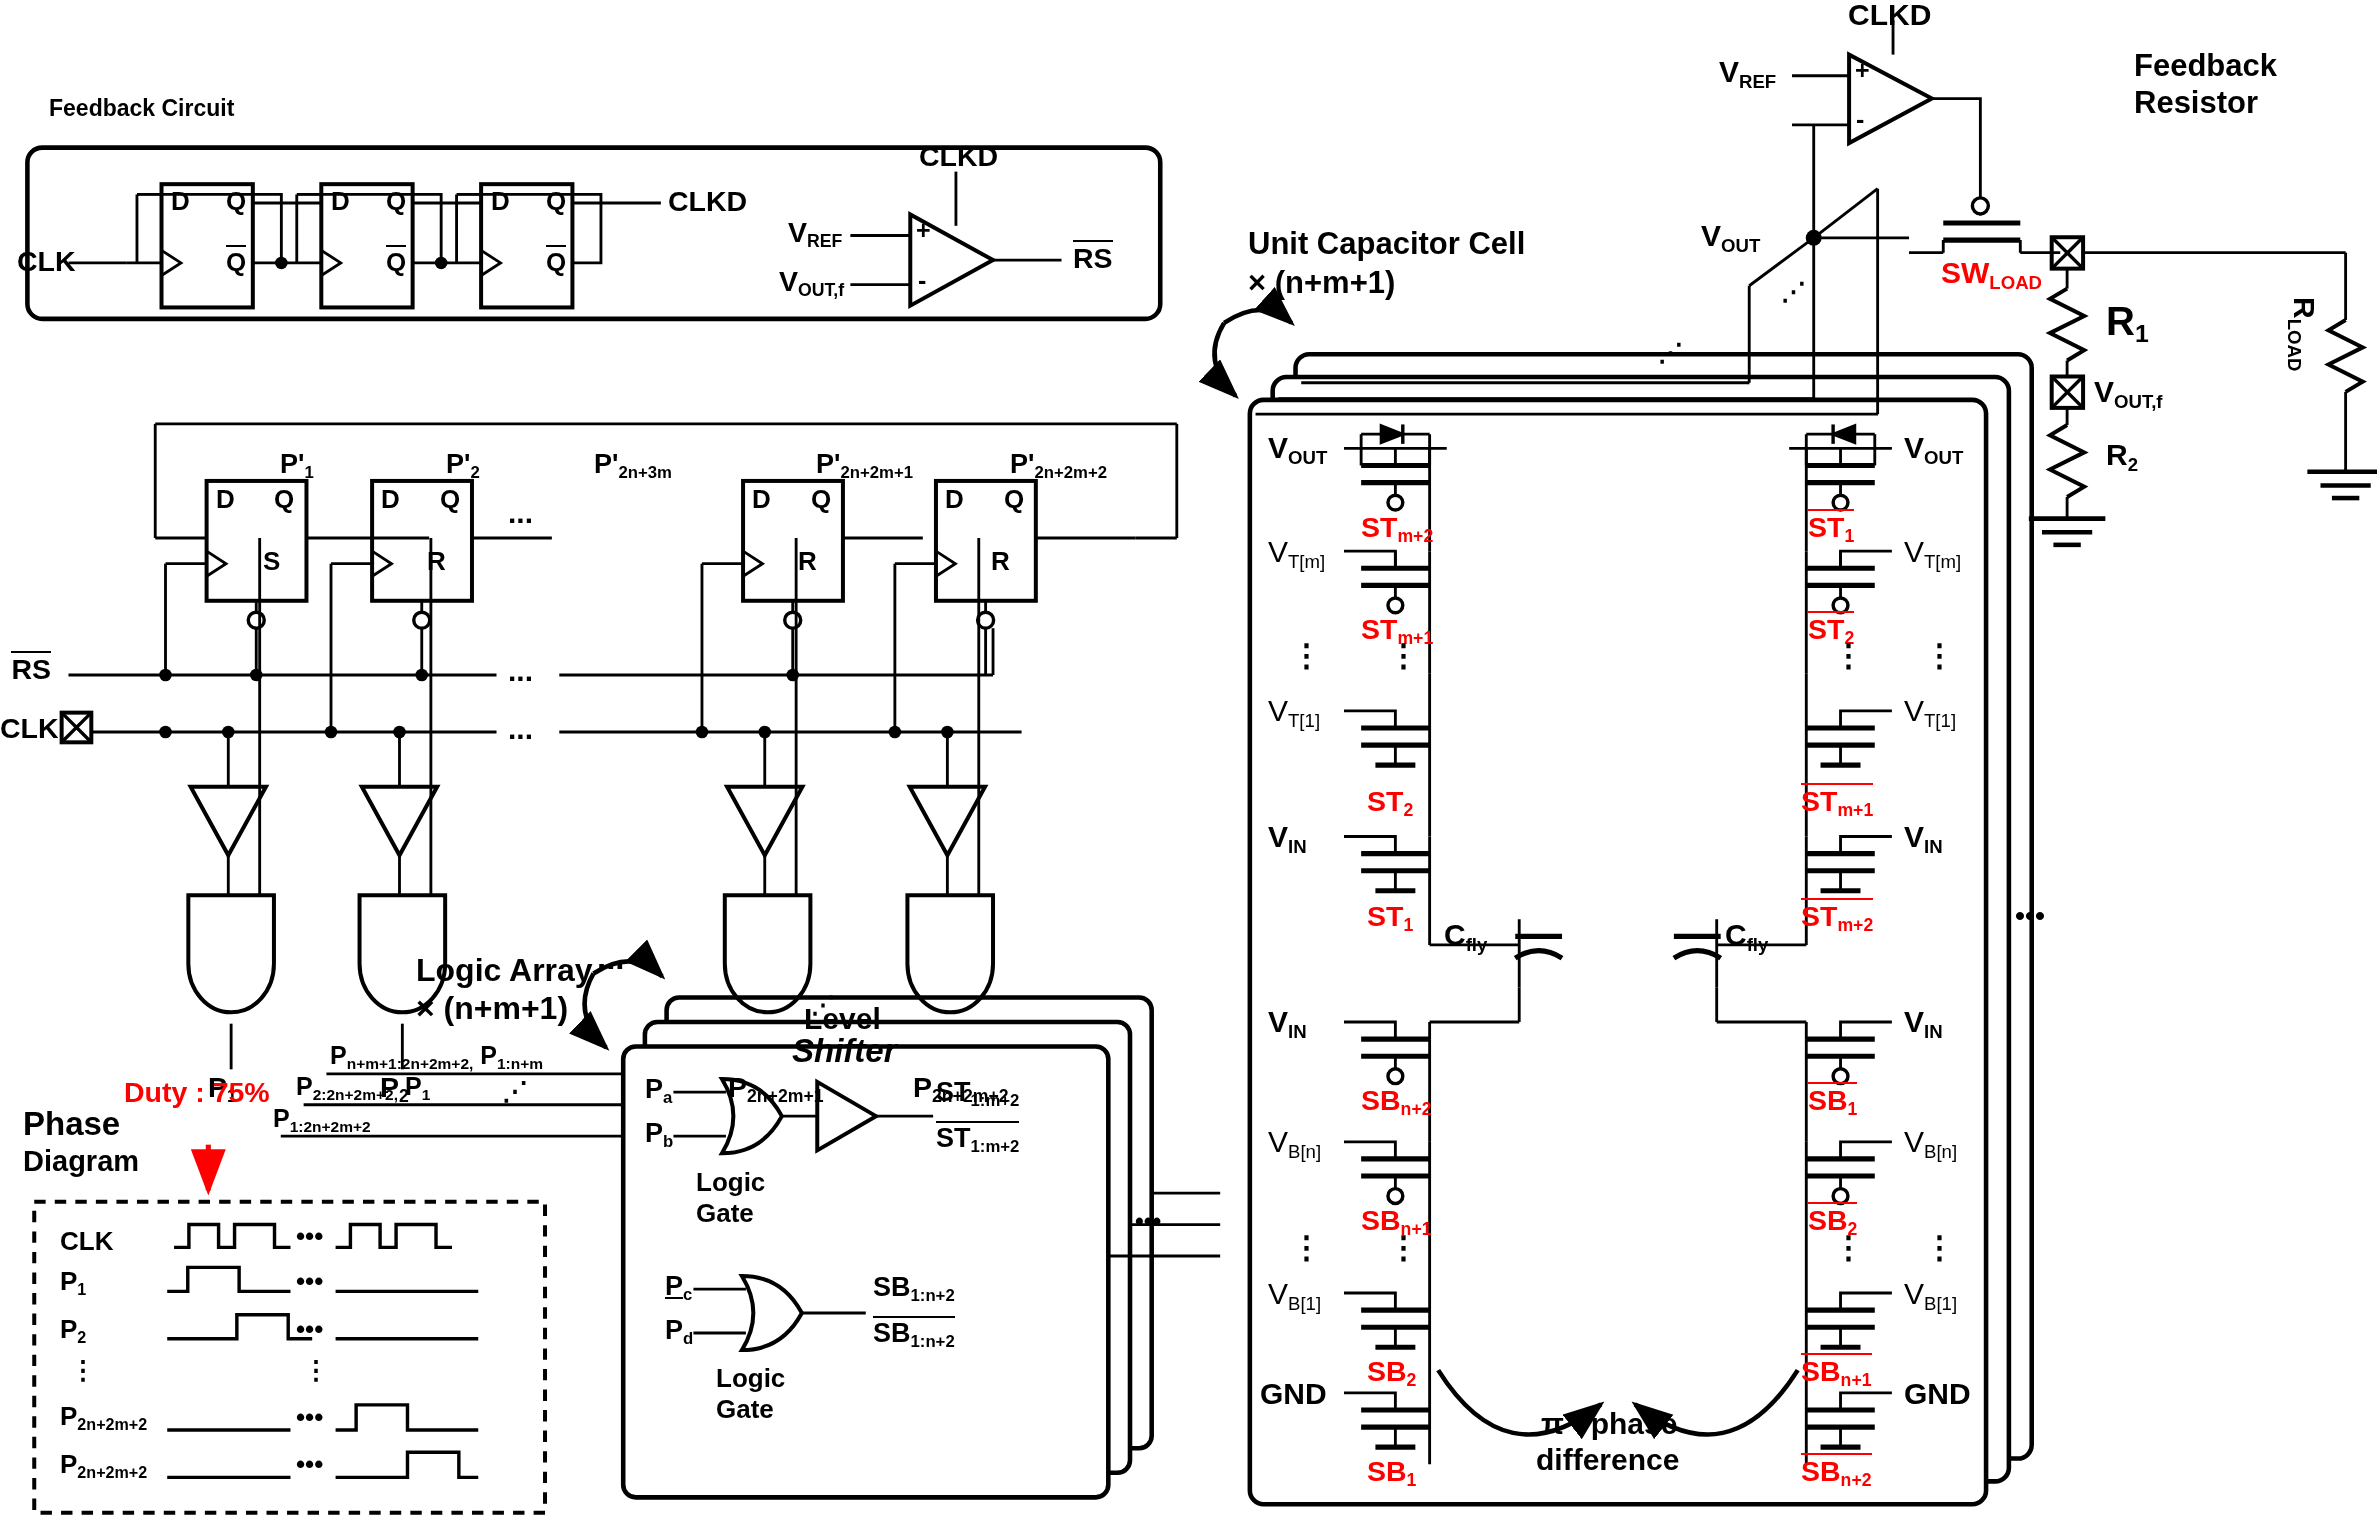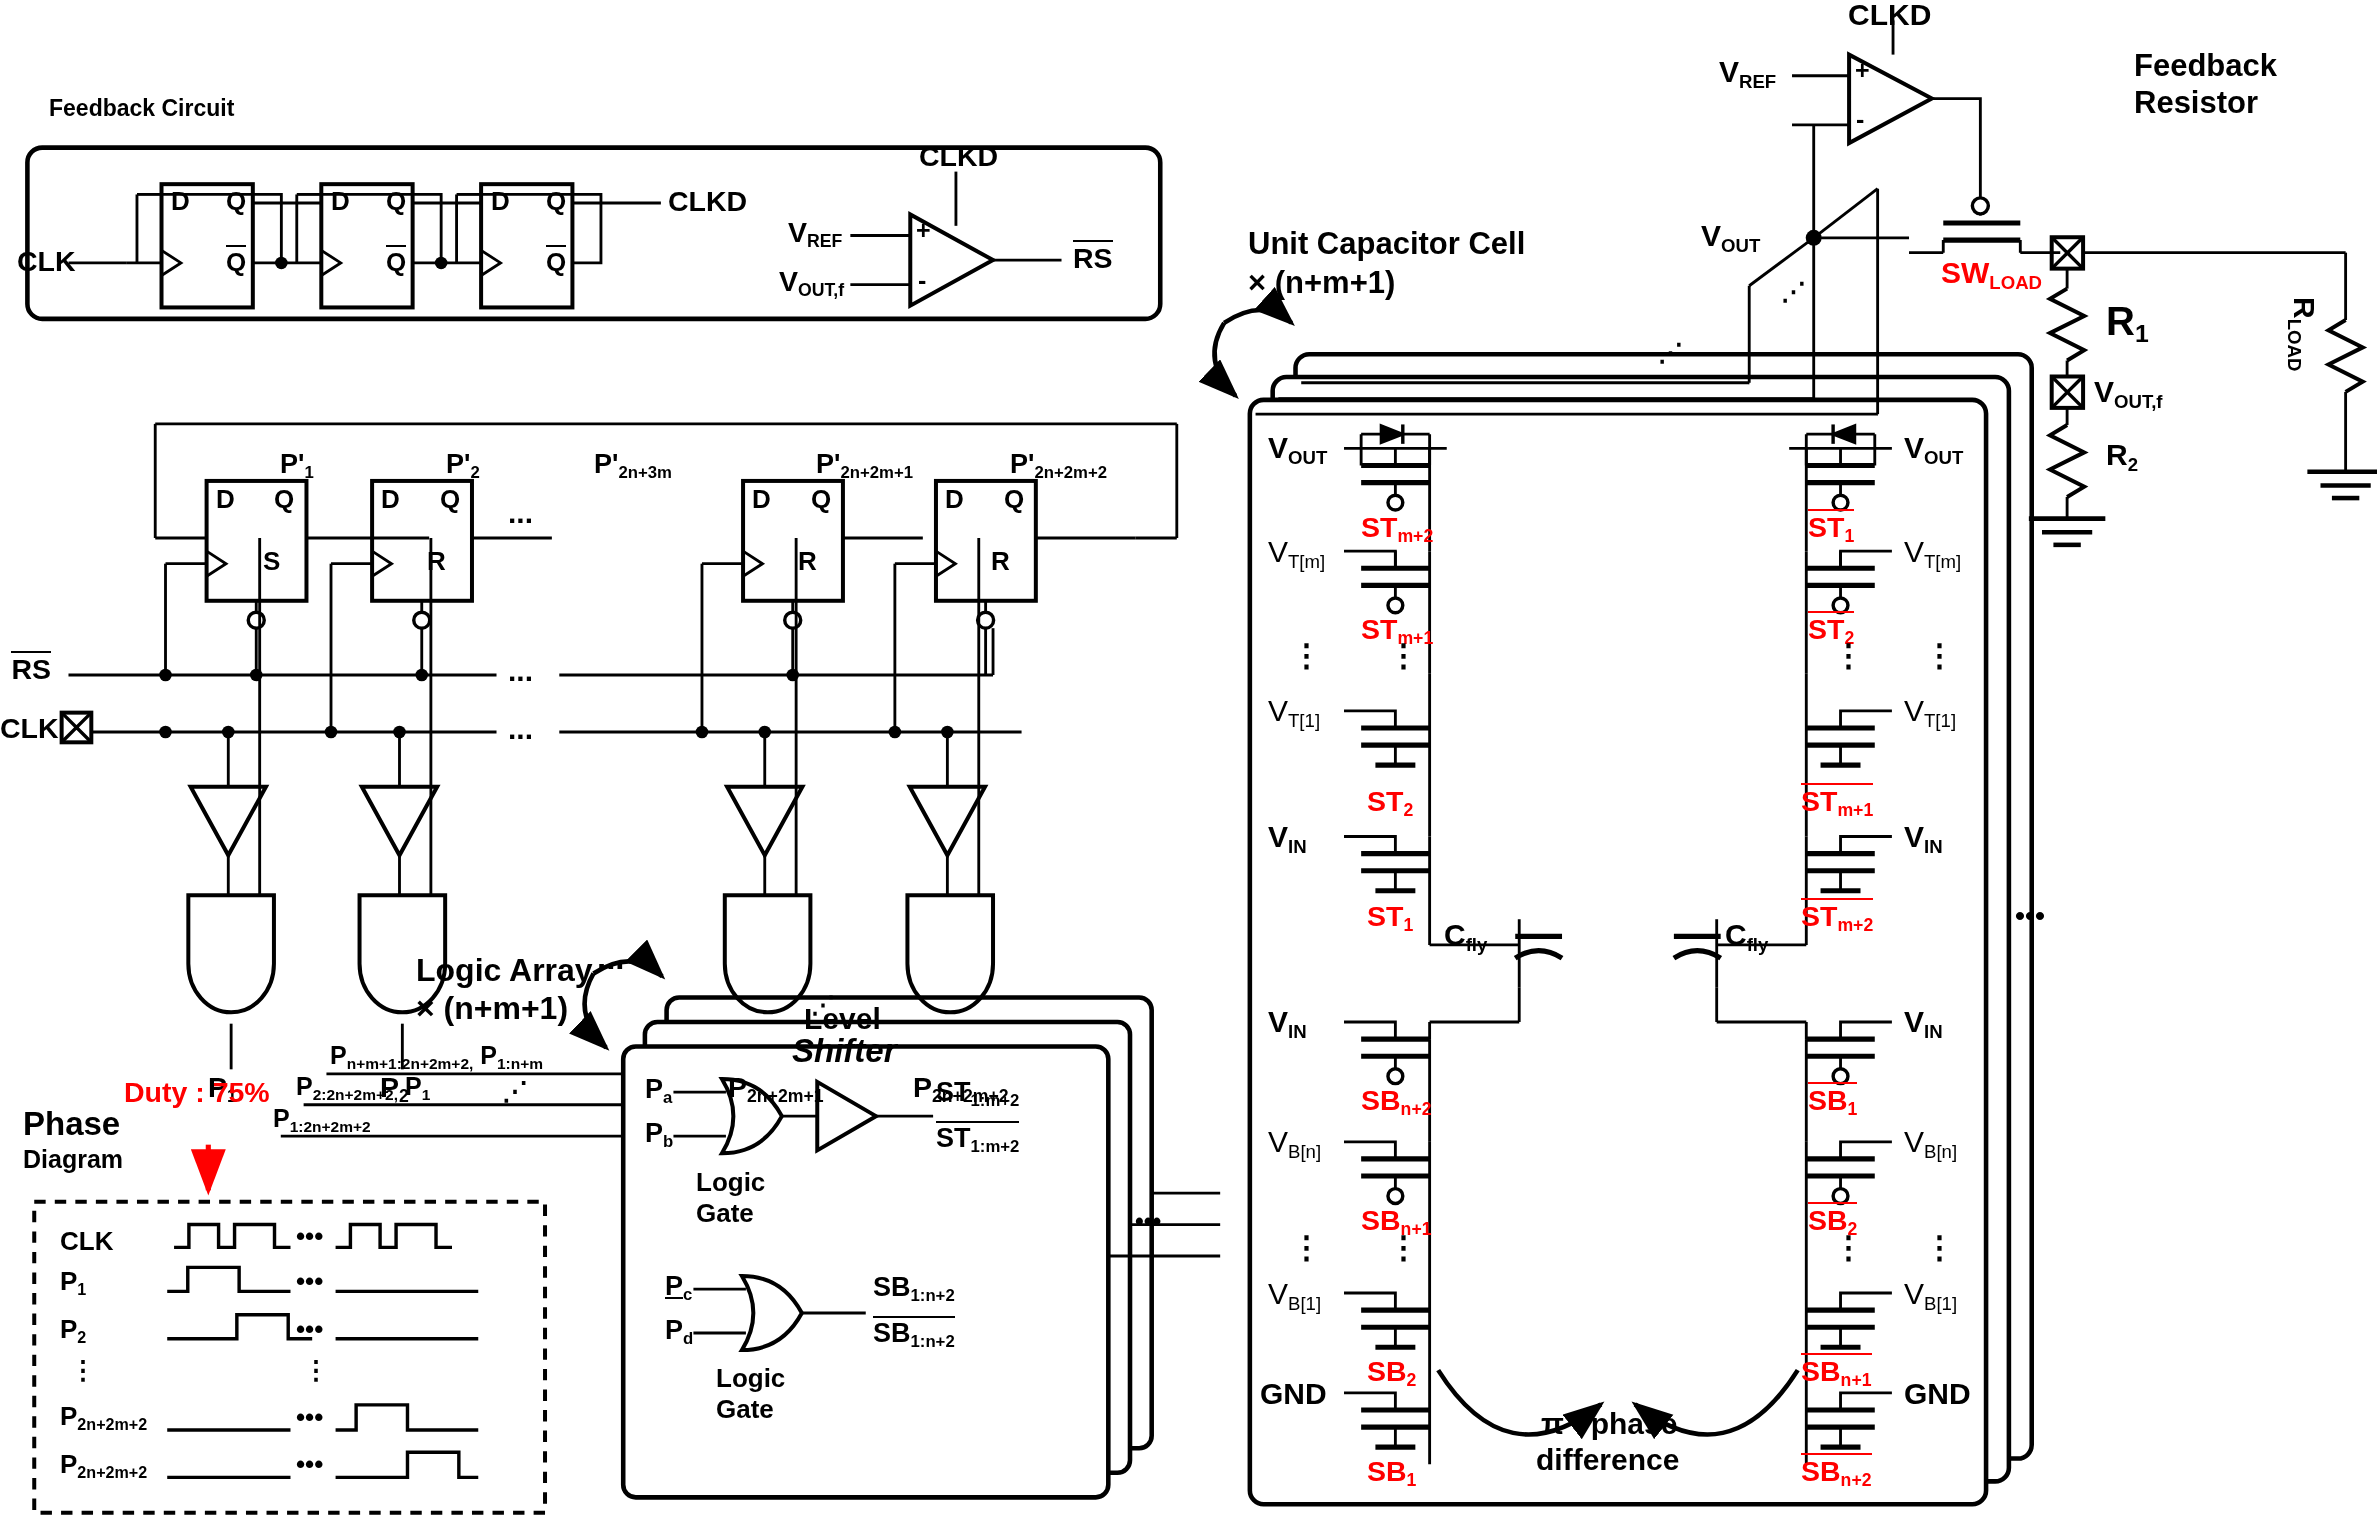"Diagram" div.lbl { font-size: 25px -> 29px }
